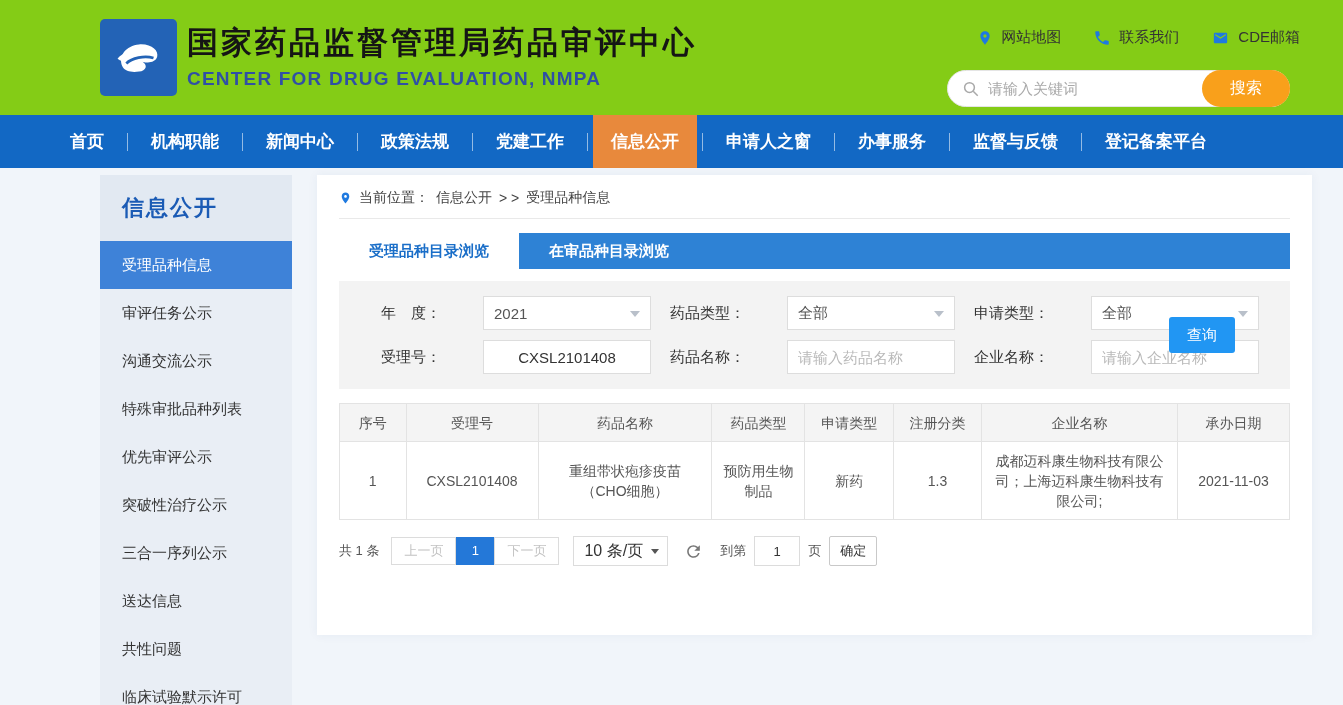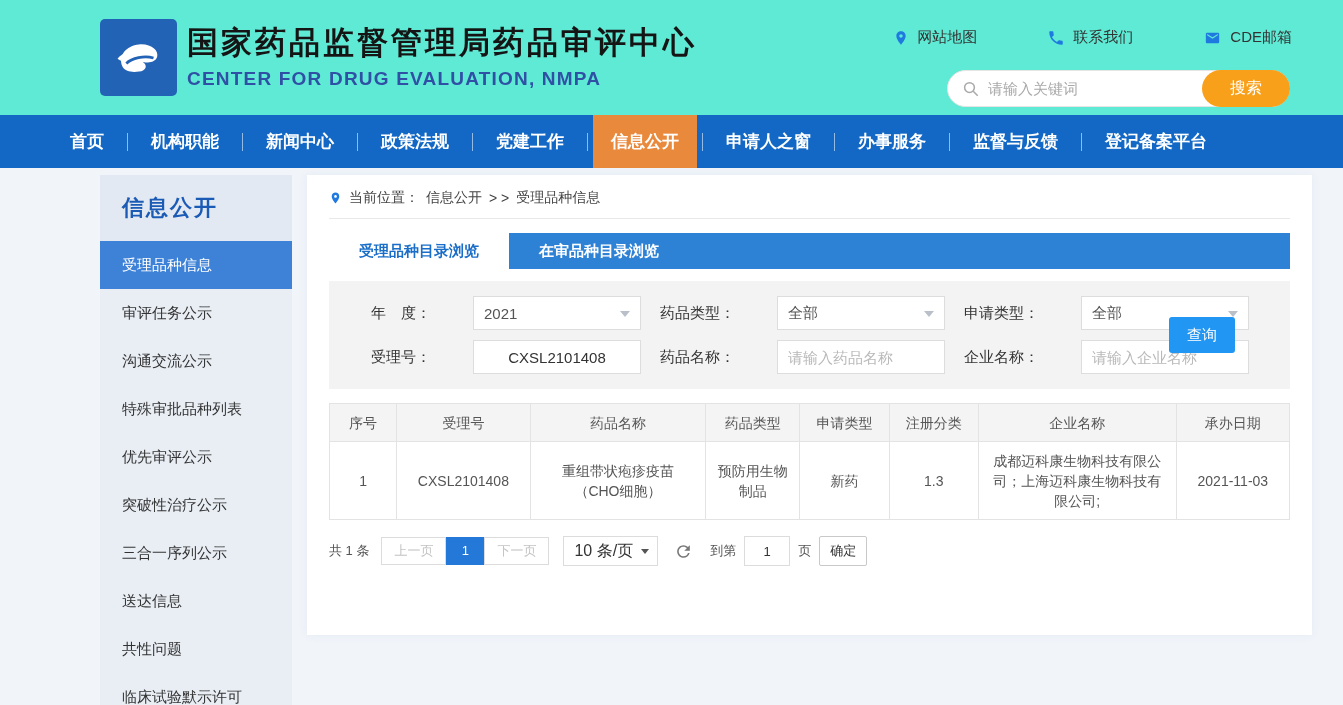"国家药品监督管理局药品审评中心" .header { background: #5eead4 -> #84cc16 }
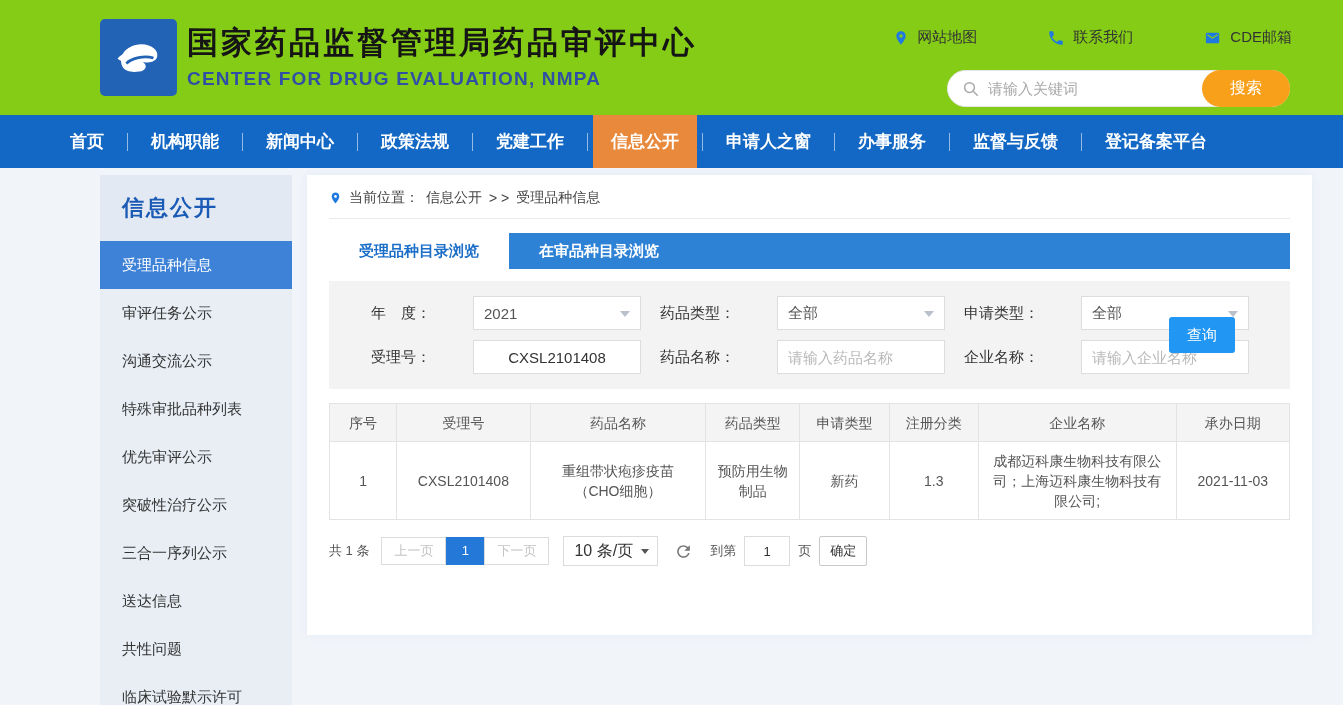"网站地图" .quick-links { gap: 70px -> 32px; right: 51px -> 43px }
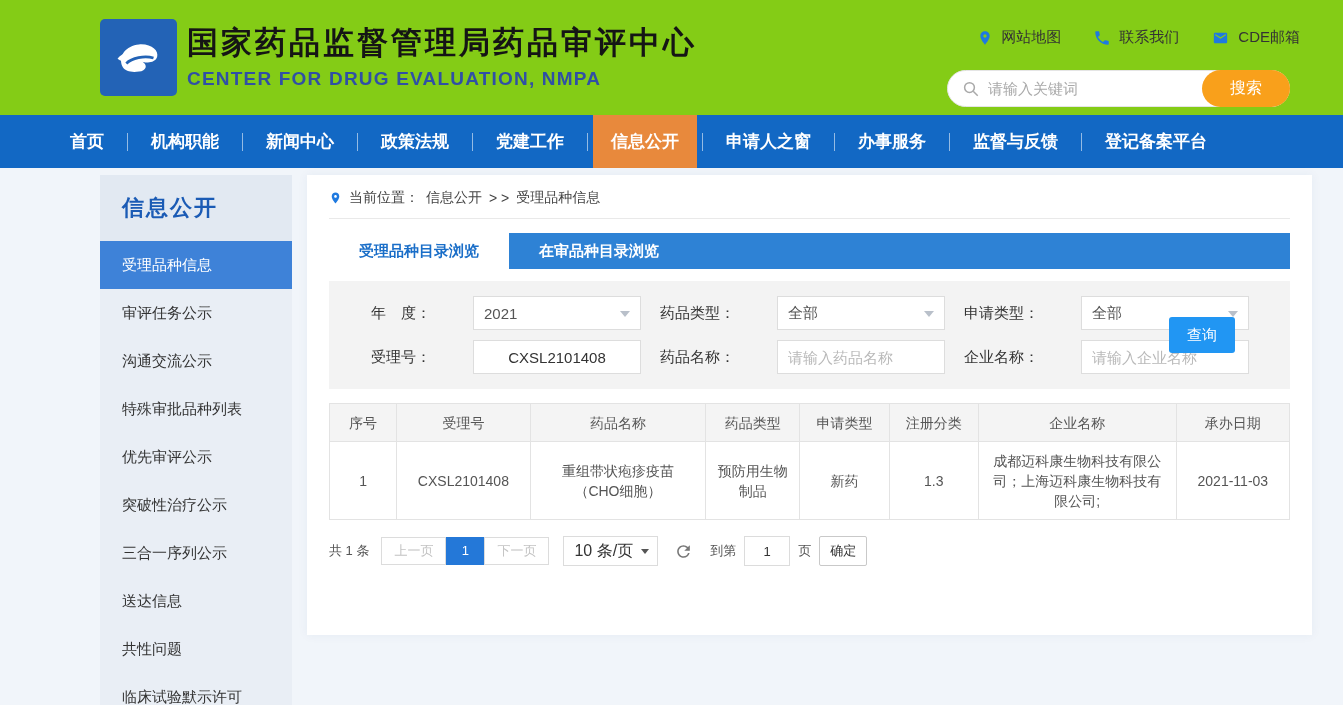"当前位置：" .content { margin-left: 15px -> 25px }
